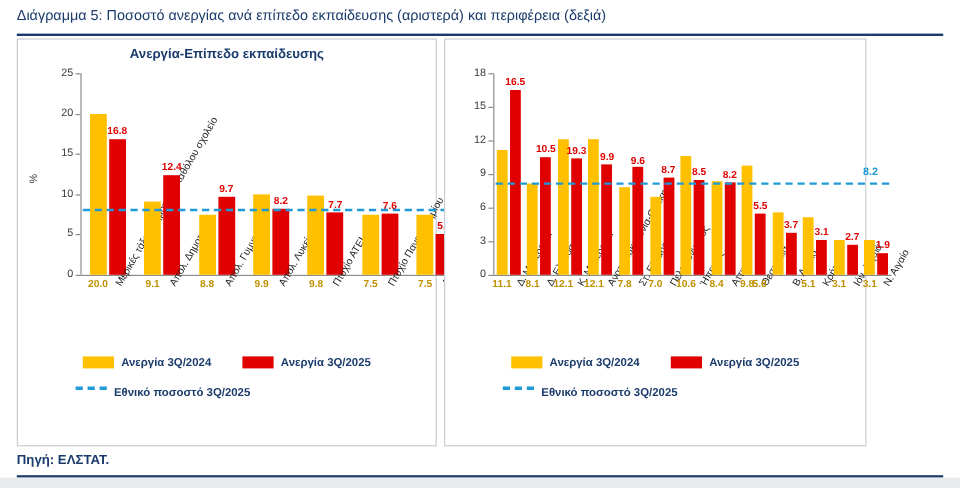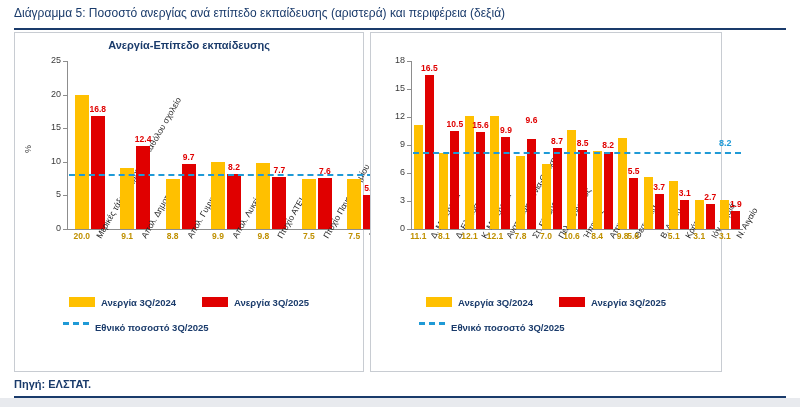"15.6" div.vlabel { text: 15.6 -> 19.3 }
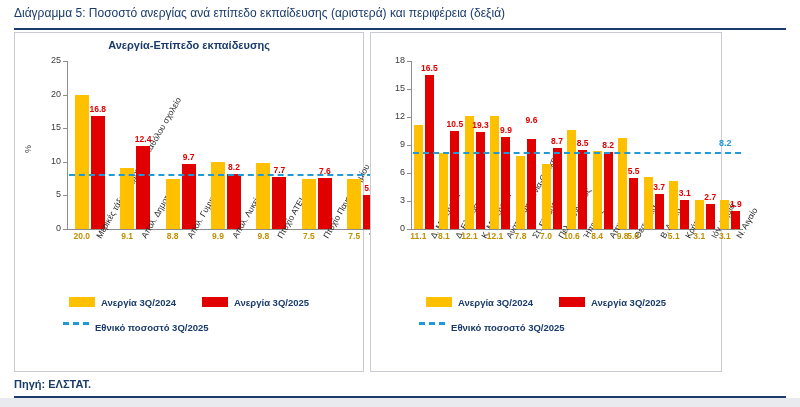"9.6" div.vlabel { top: 54px -> 68px }
